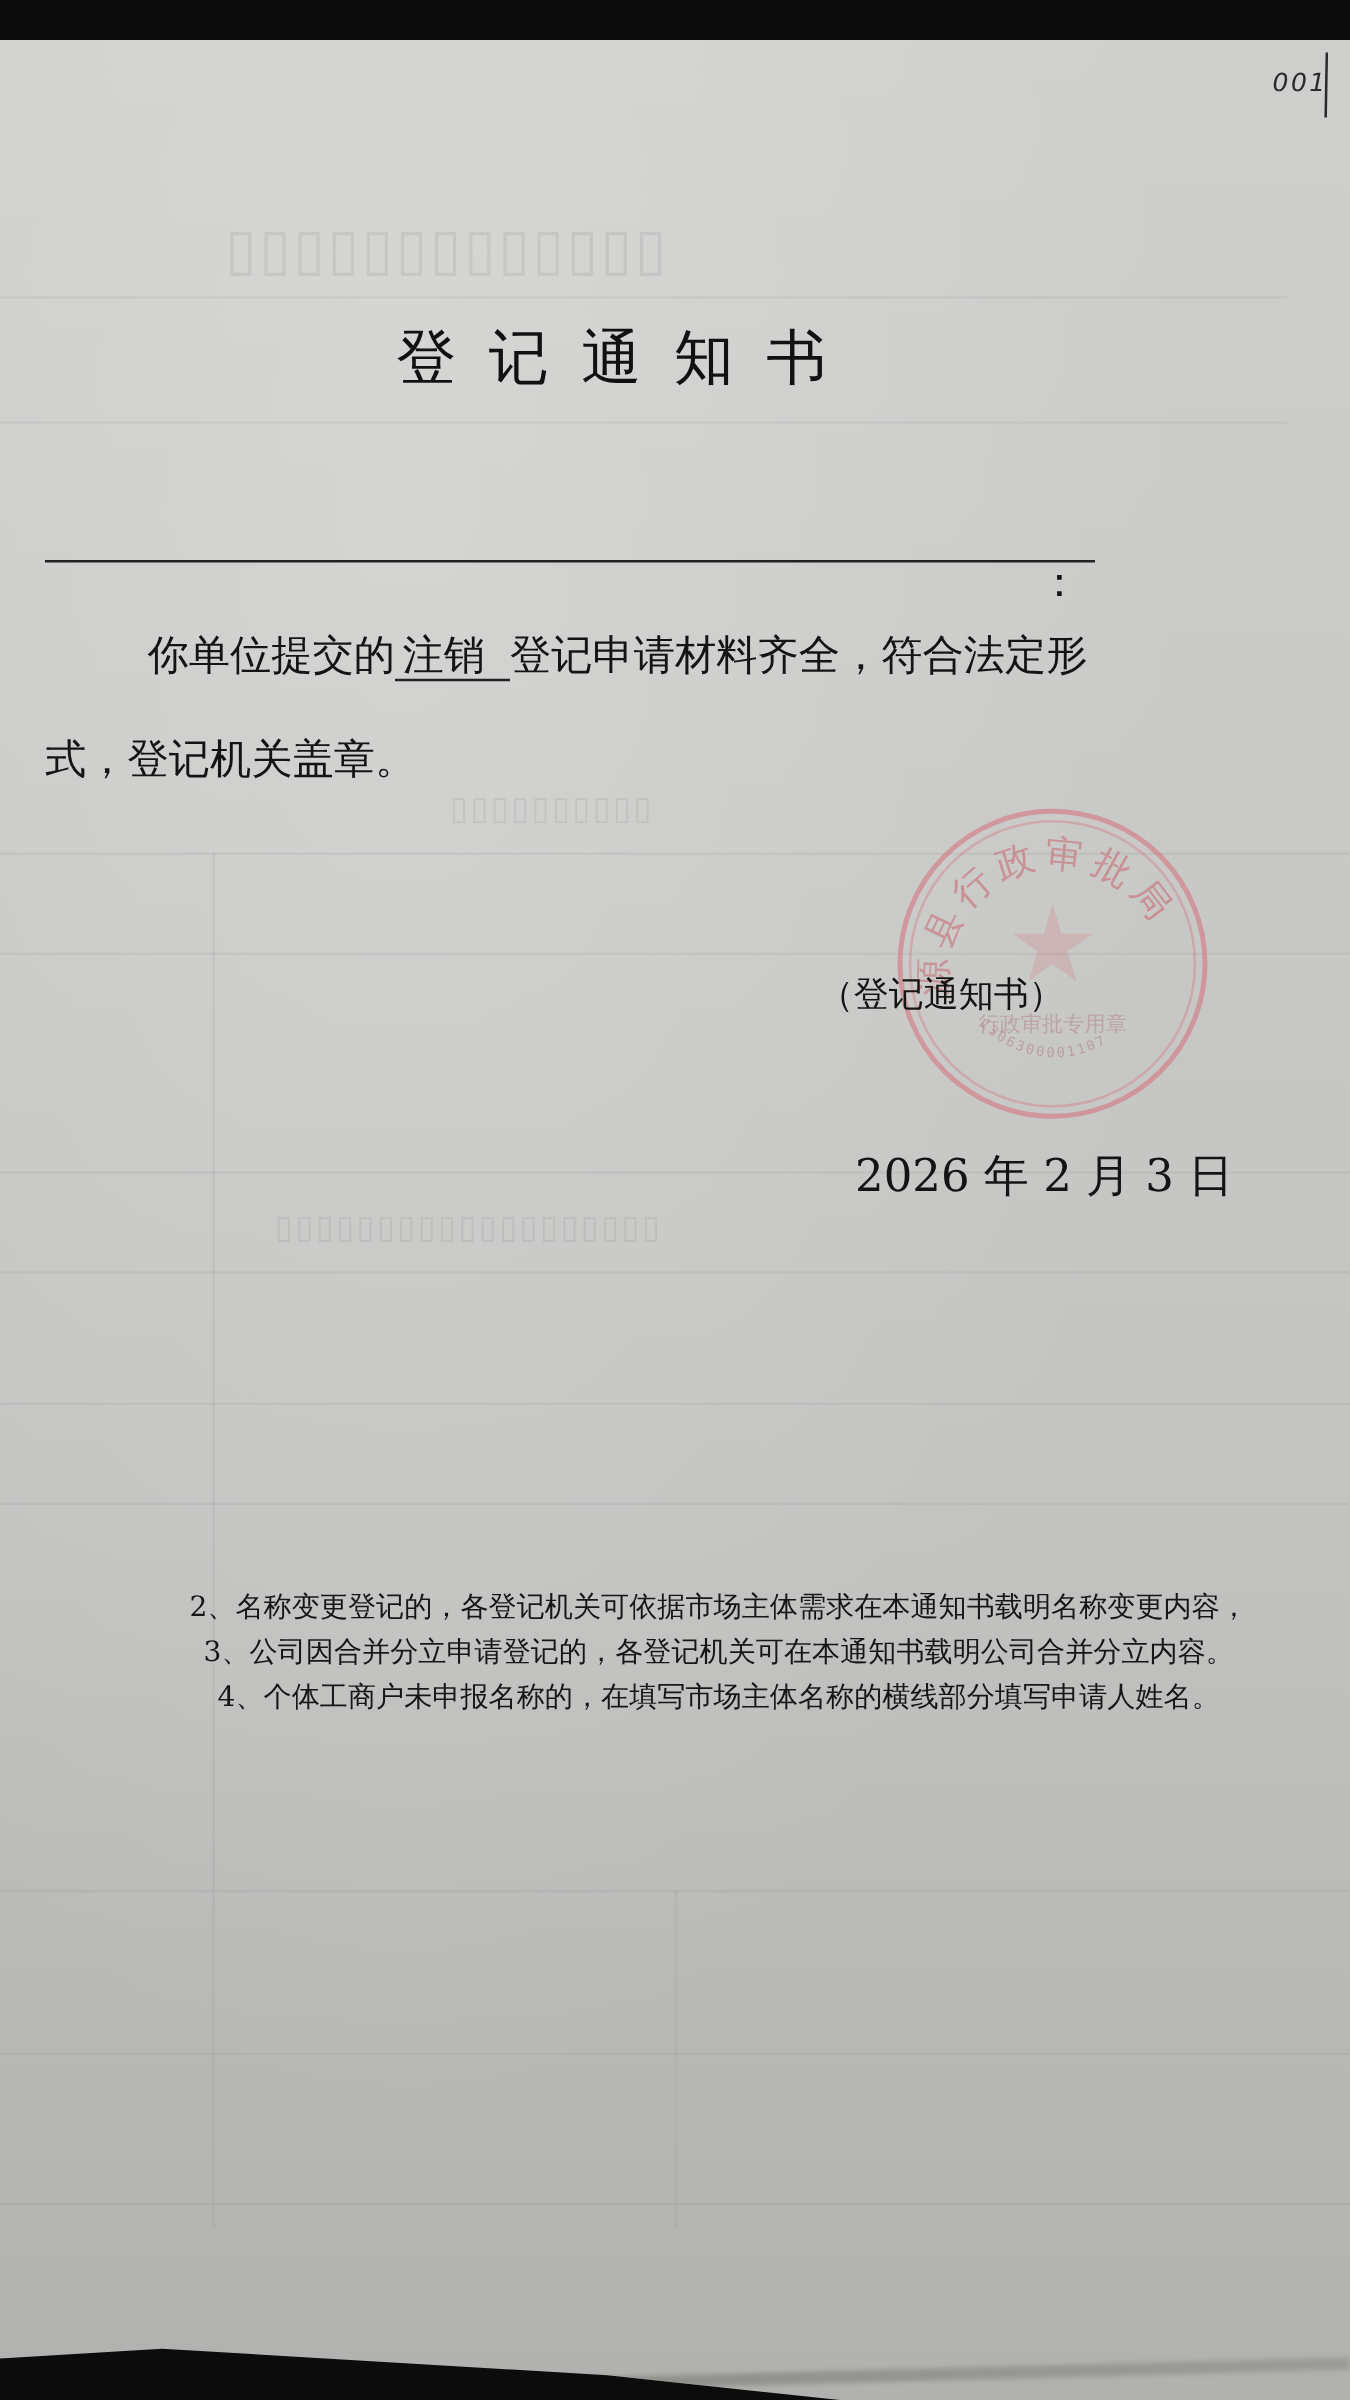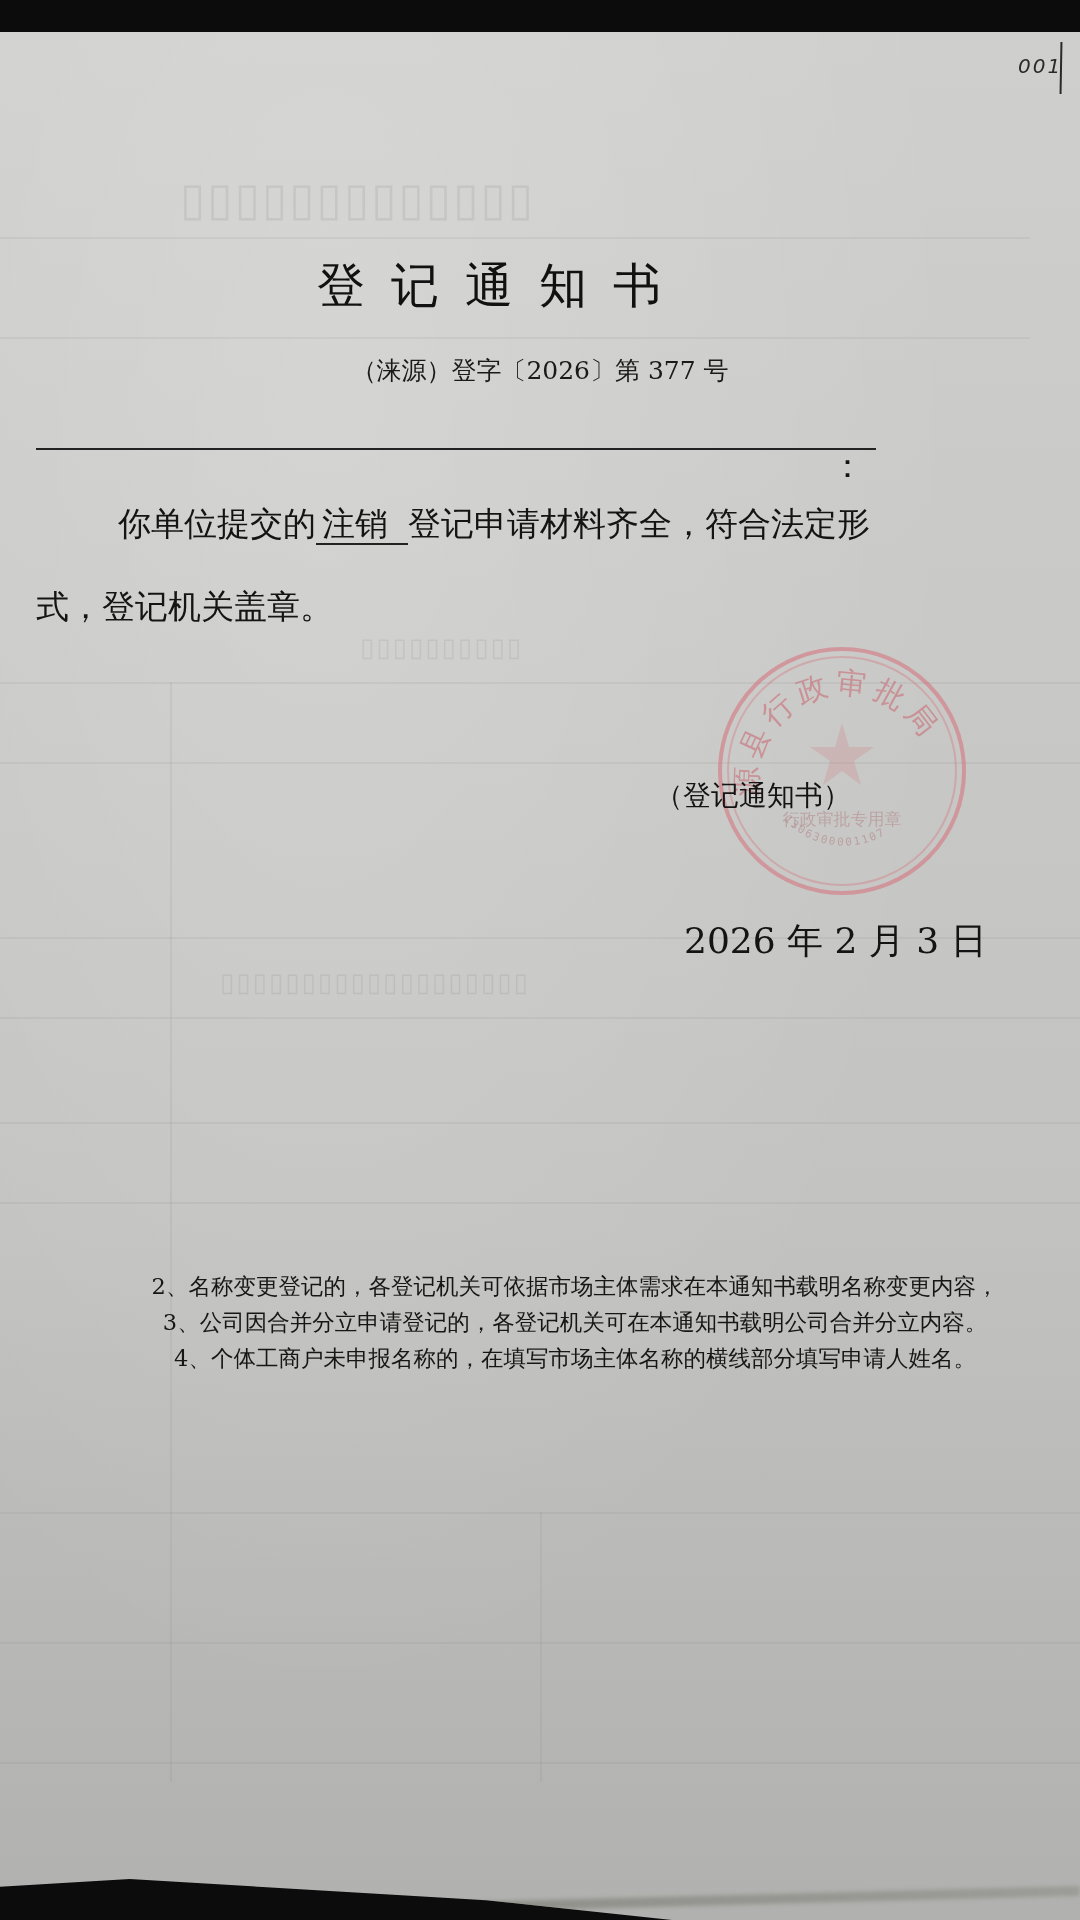"（涞源）登字〔2026〕第 377 号" div.docno { html: <div>（涞源）登字〔2026〕第 377 号</div> -> none }
